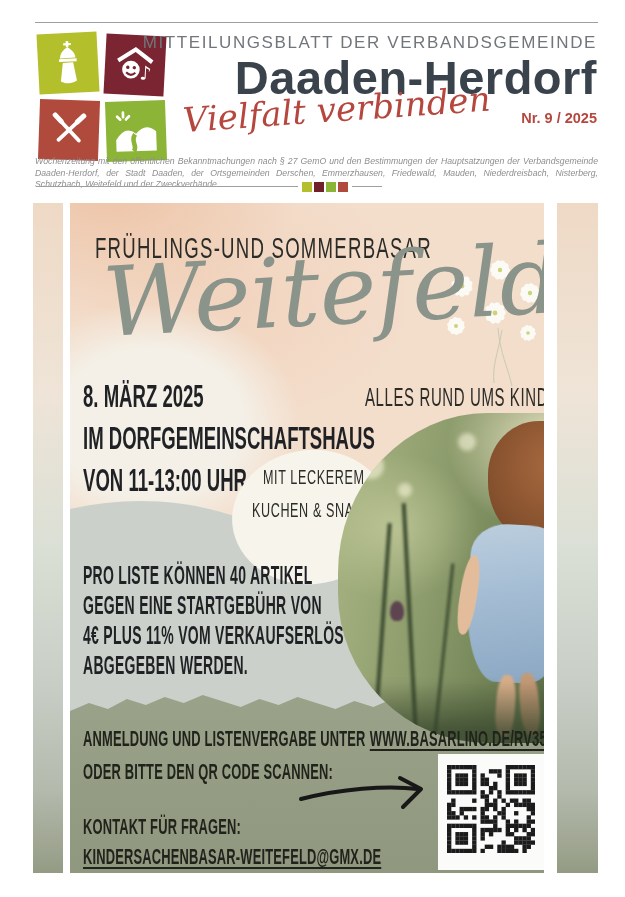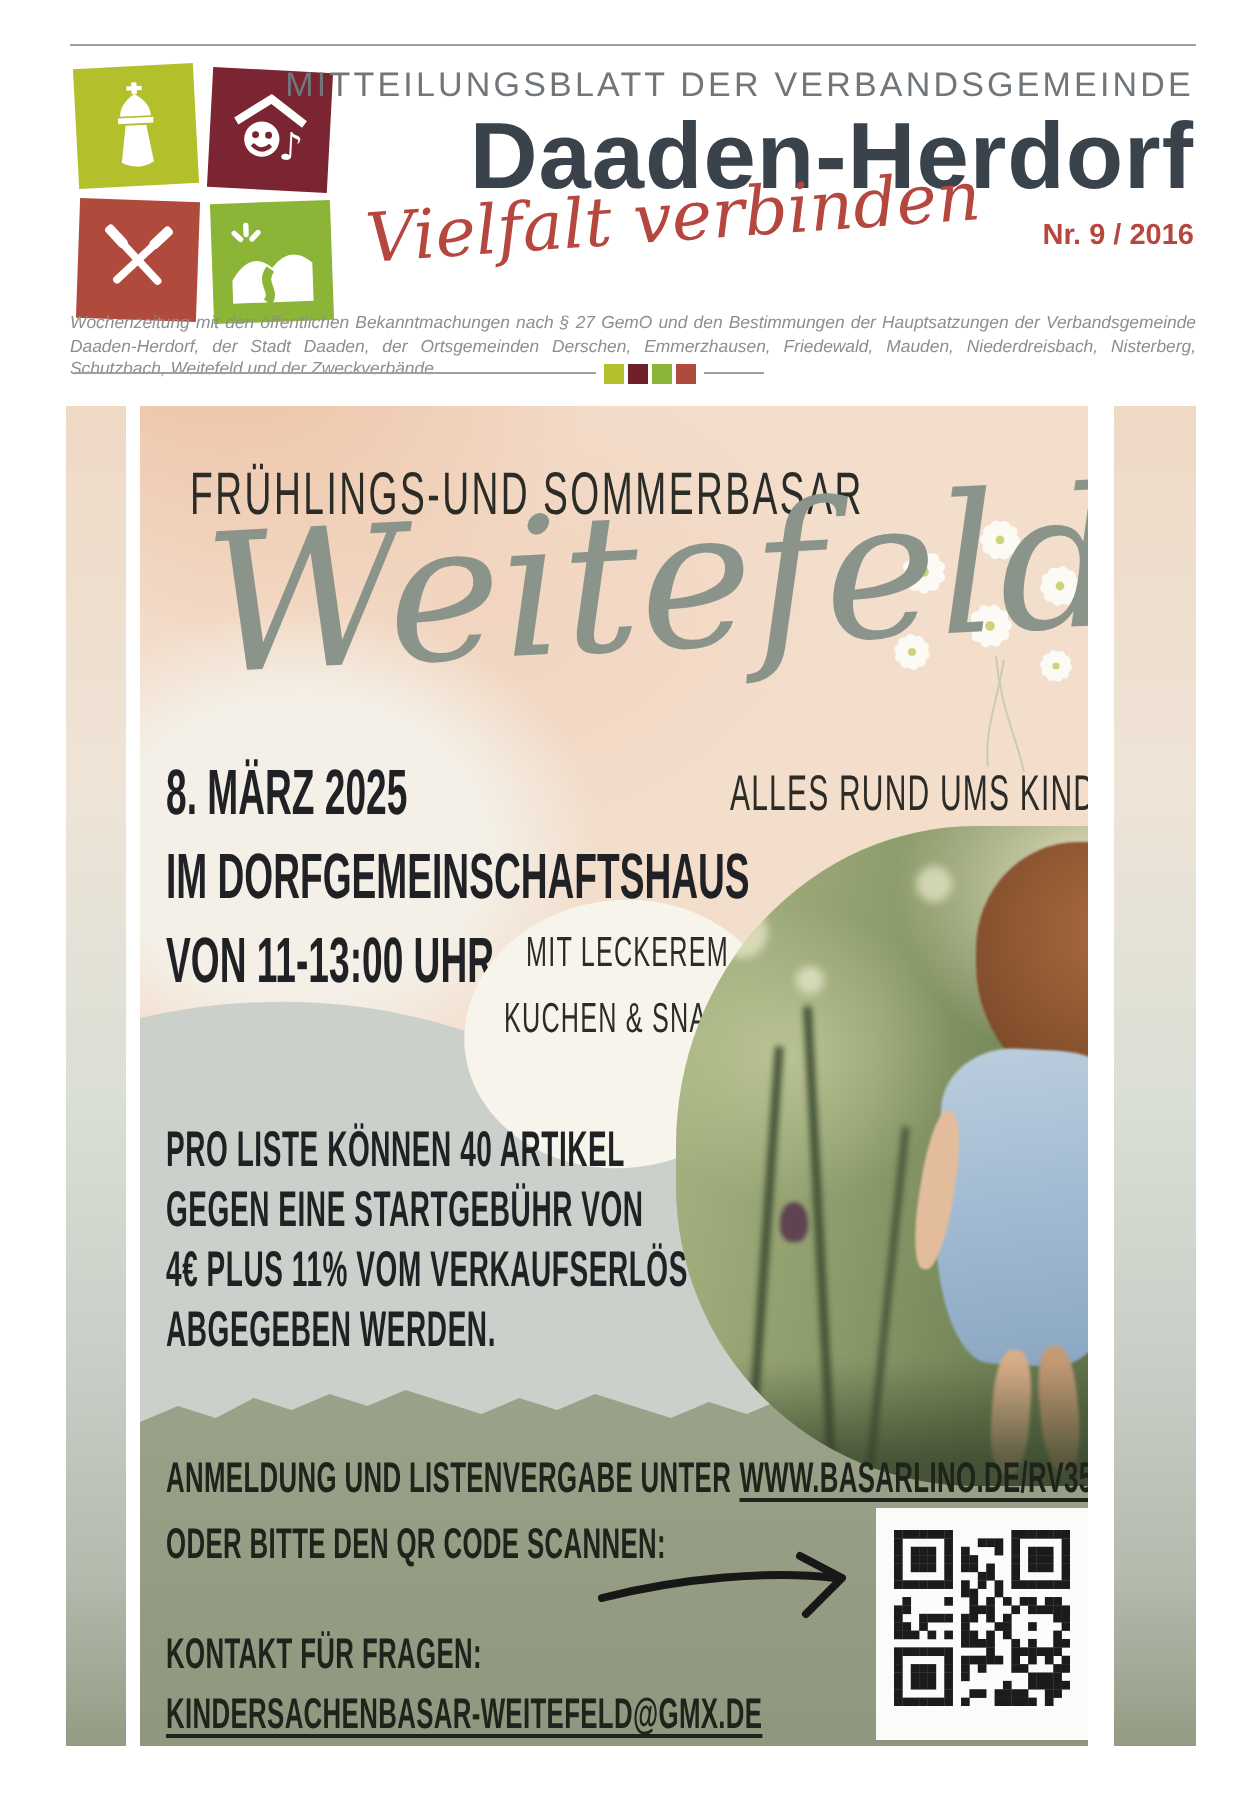"Nr. 9 / 2016" div.abs { text: 2016 -> 2025 }
